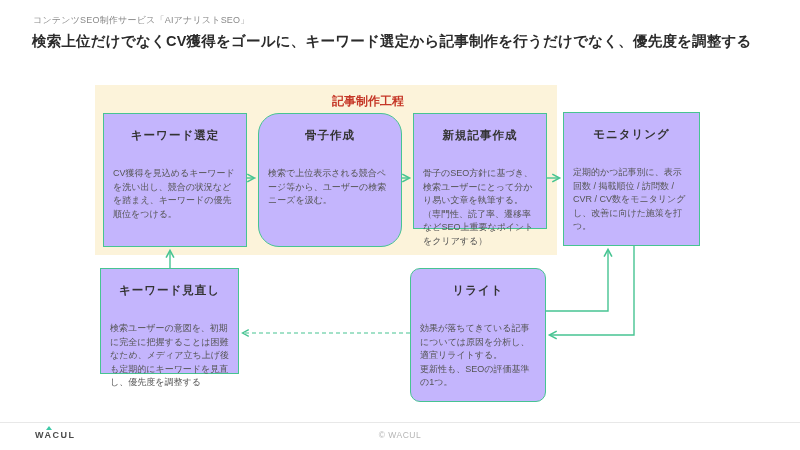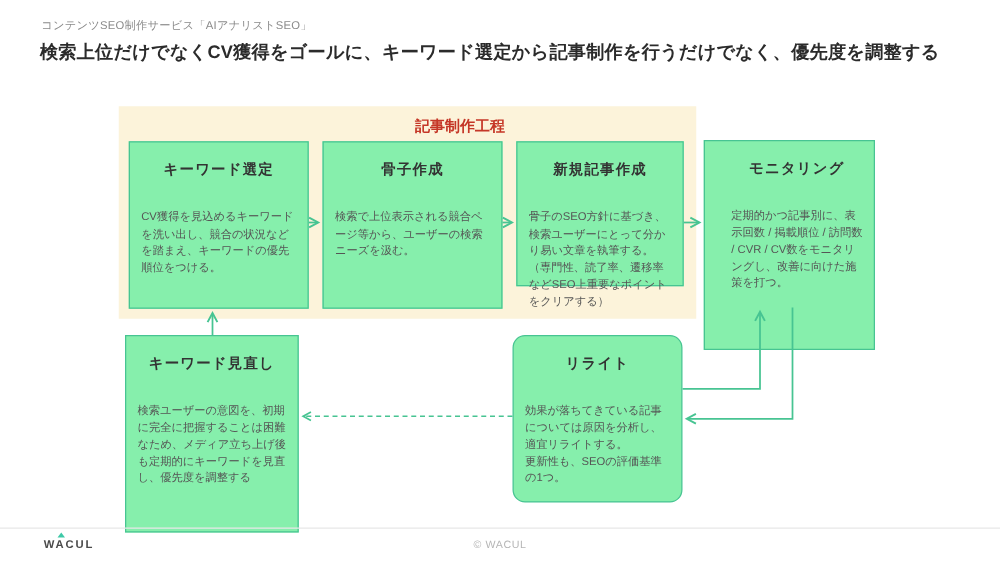"キーワード選定" .box { background: #86efac -> #c4b5fd }
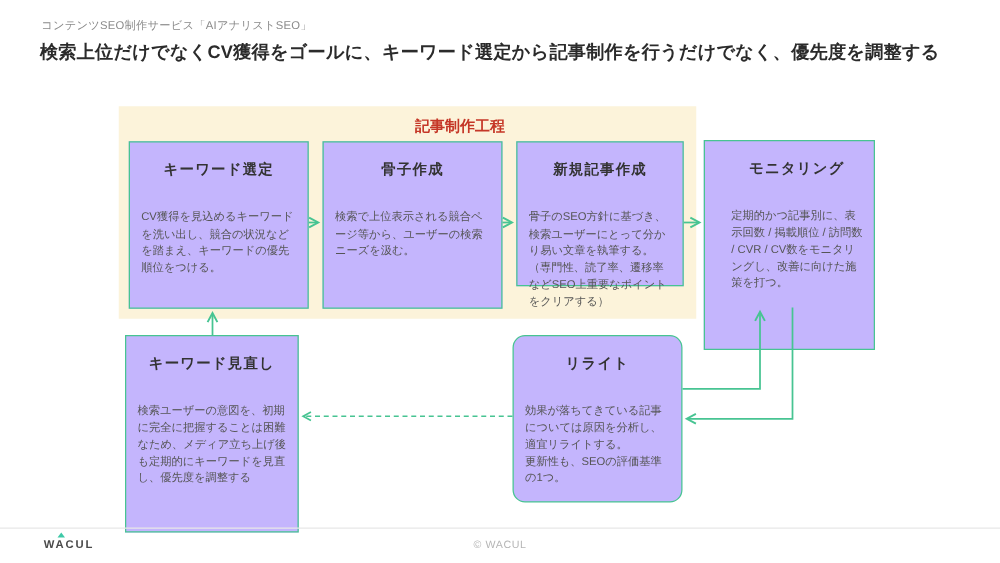"骨子作成" #box-outline { border-radius: none -> 21px }
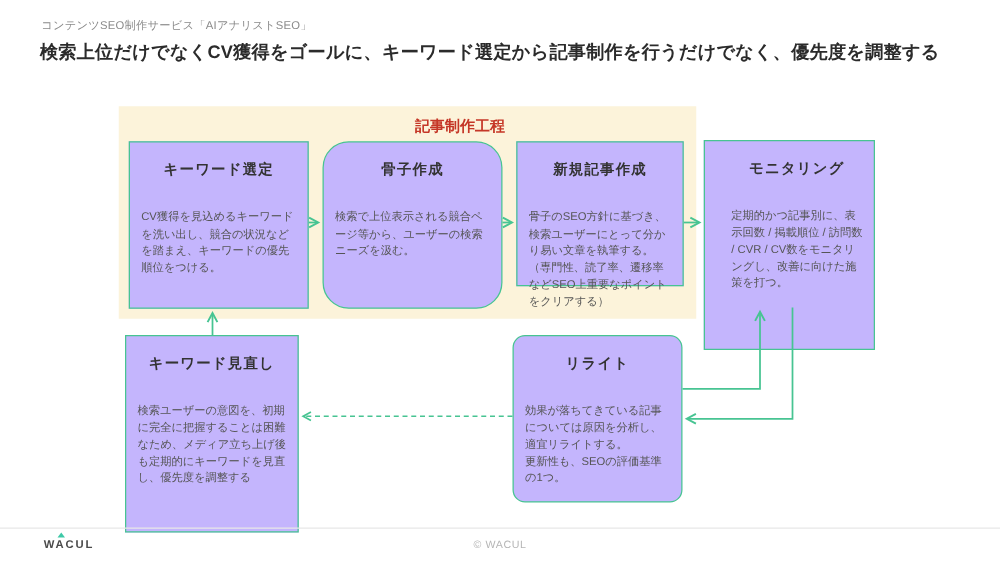"モニタリング" #box-monitoring { height: 168px -> 134px; padding-left: 12px -> none }
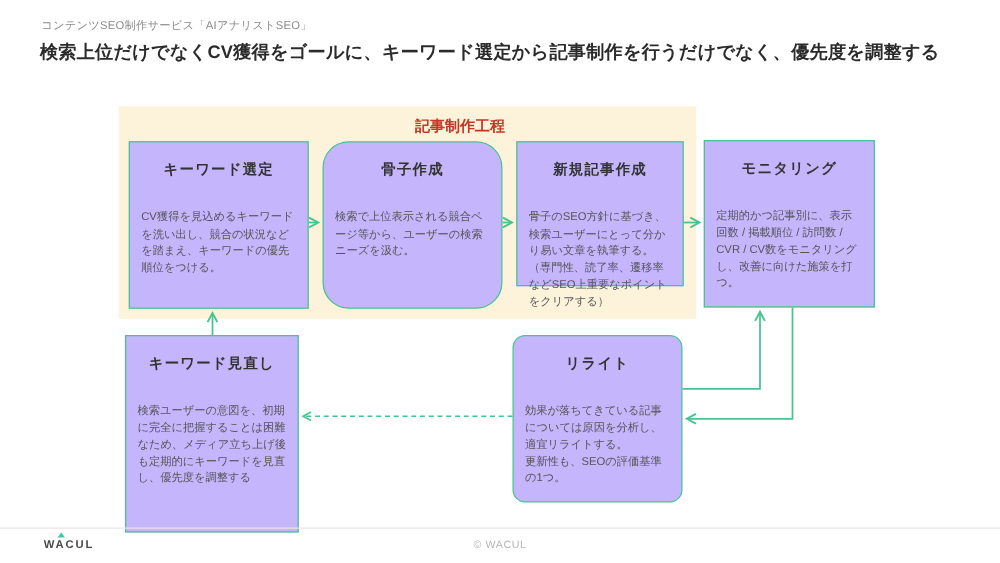"キーワード見直し" #box-keyword-review { height: 158px -> 106px }
